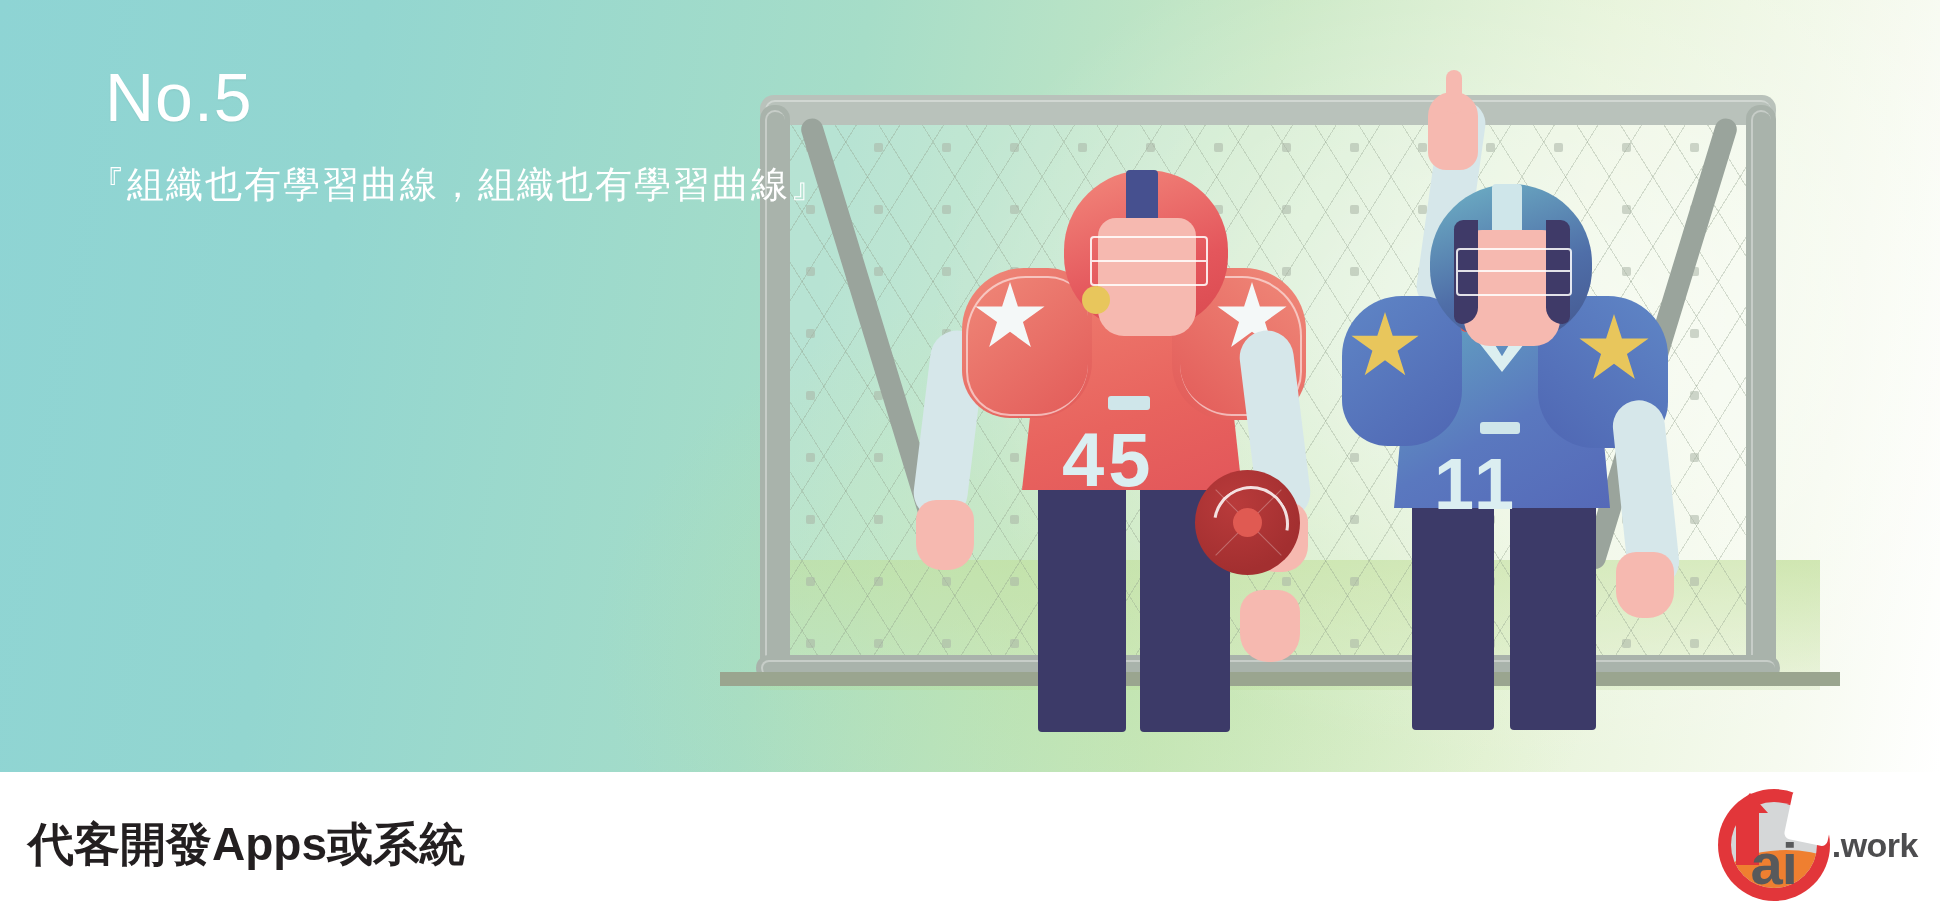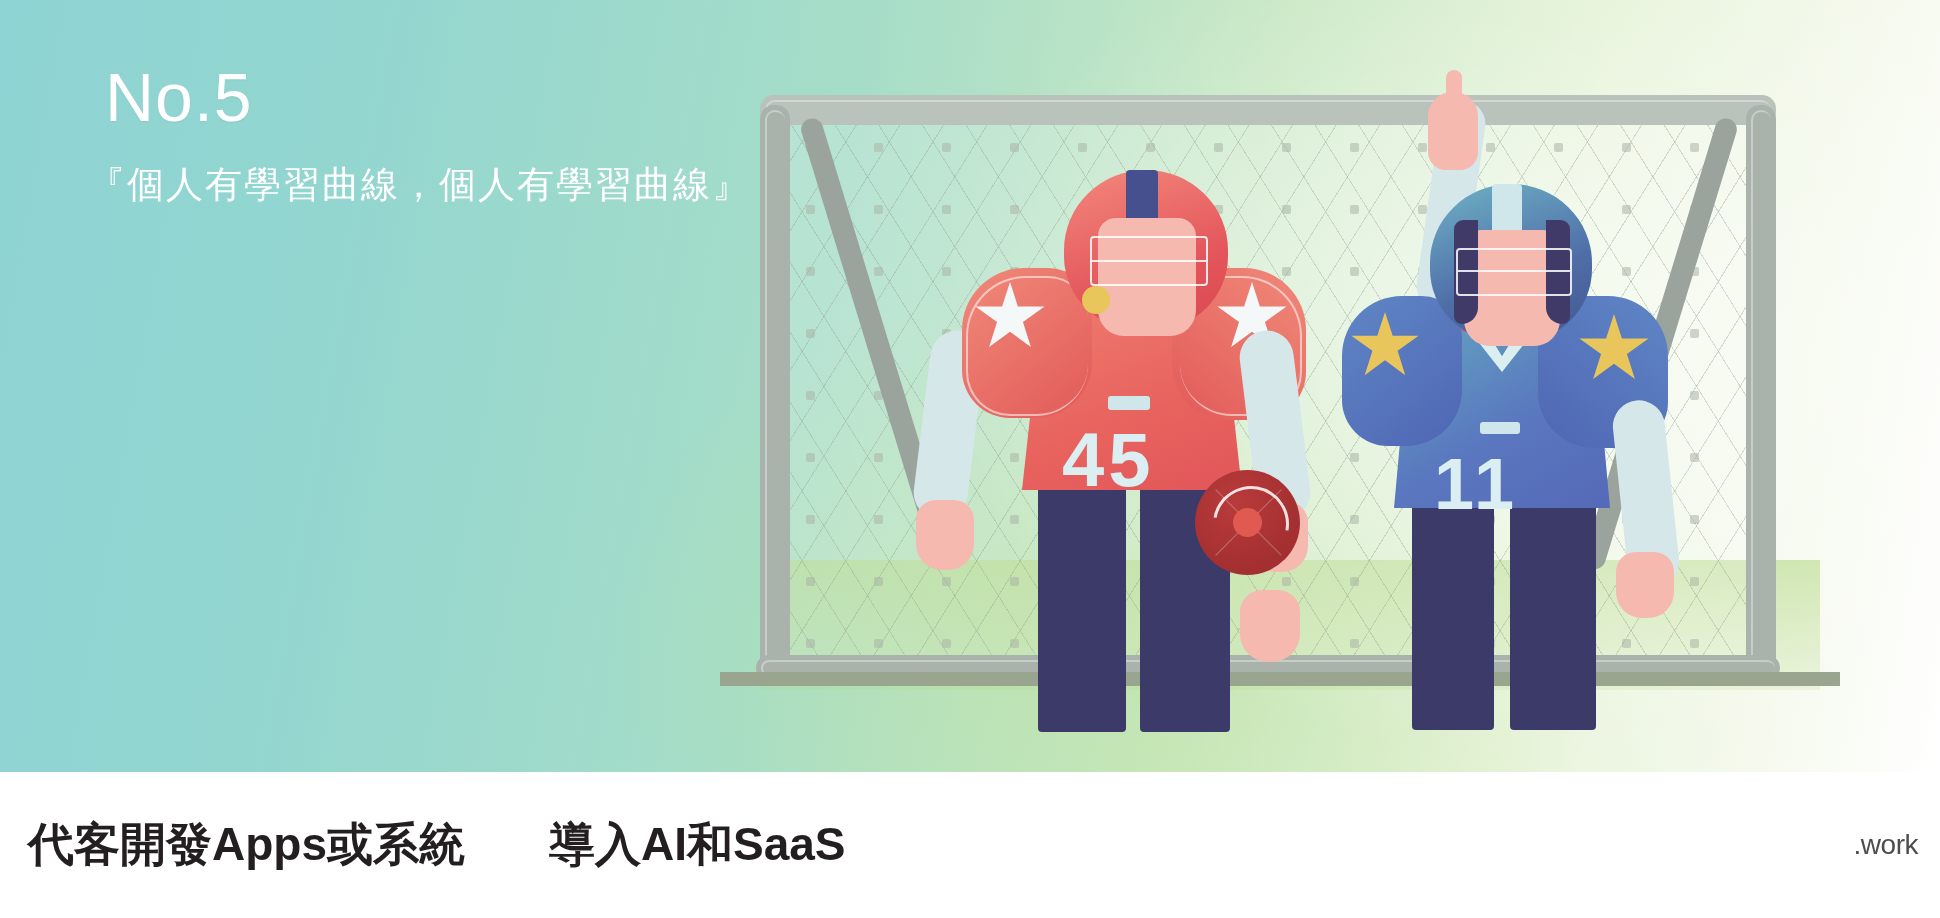"『個人有學習曲線，個人有學習曲線』" div { text: 個人有學習曲線，個人 -> 組織也有學習曲線，組織也 }
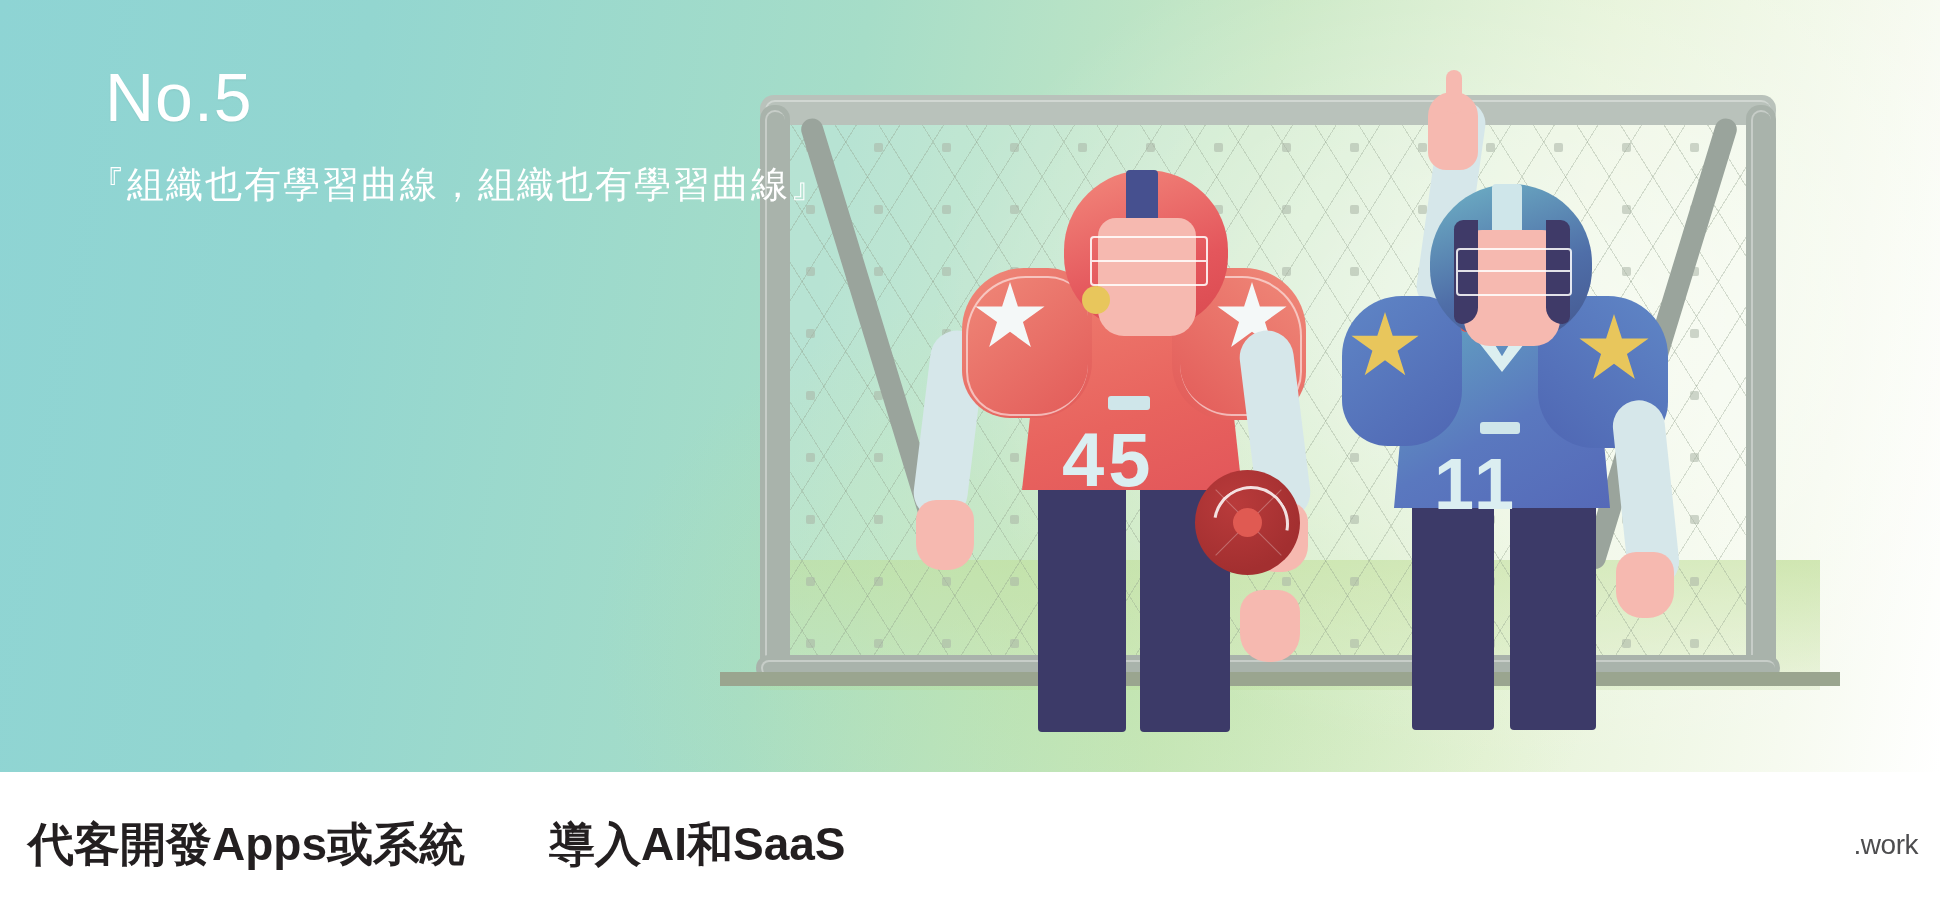"導入AI和SaaS" div.slogan { html: <div>導入AI和SaaS</div> -> none }
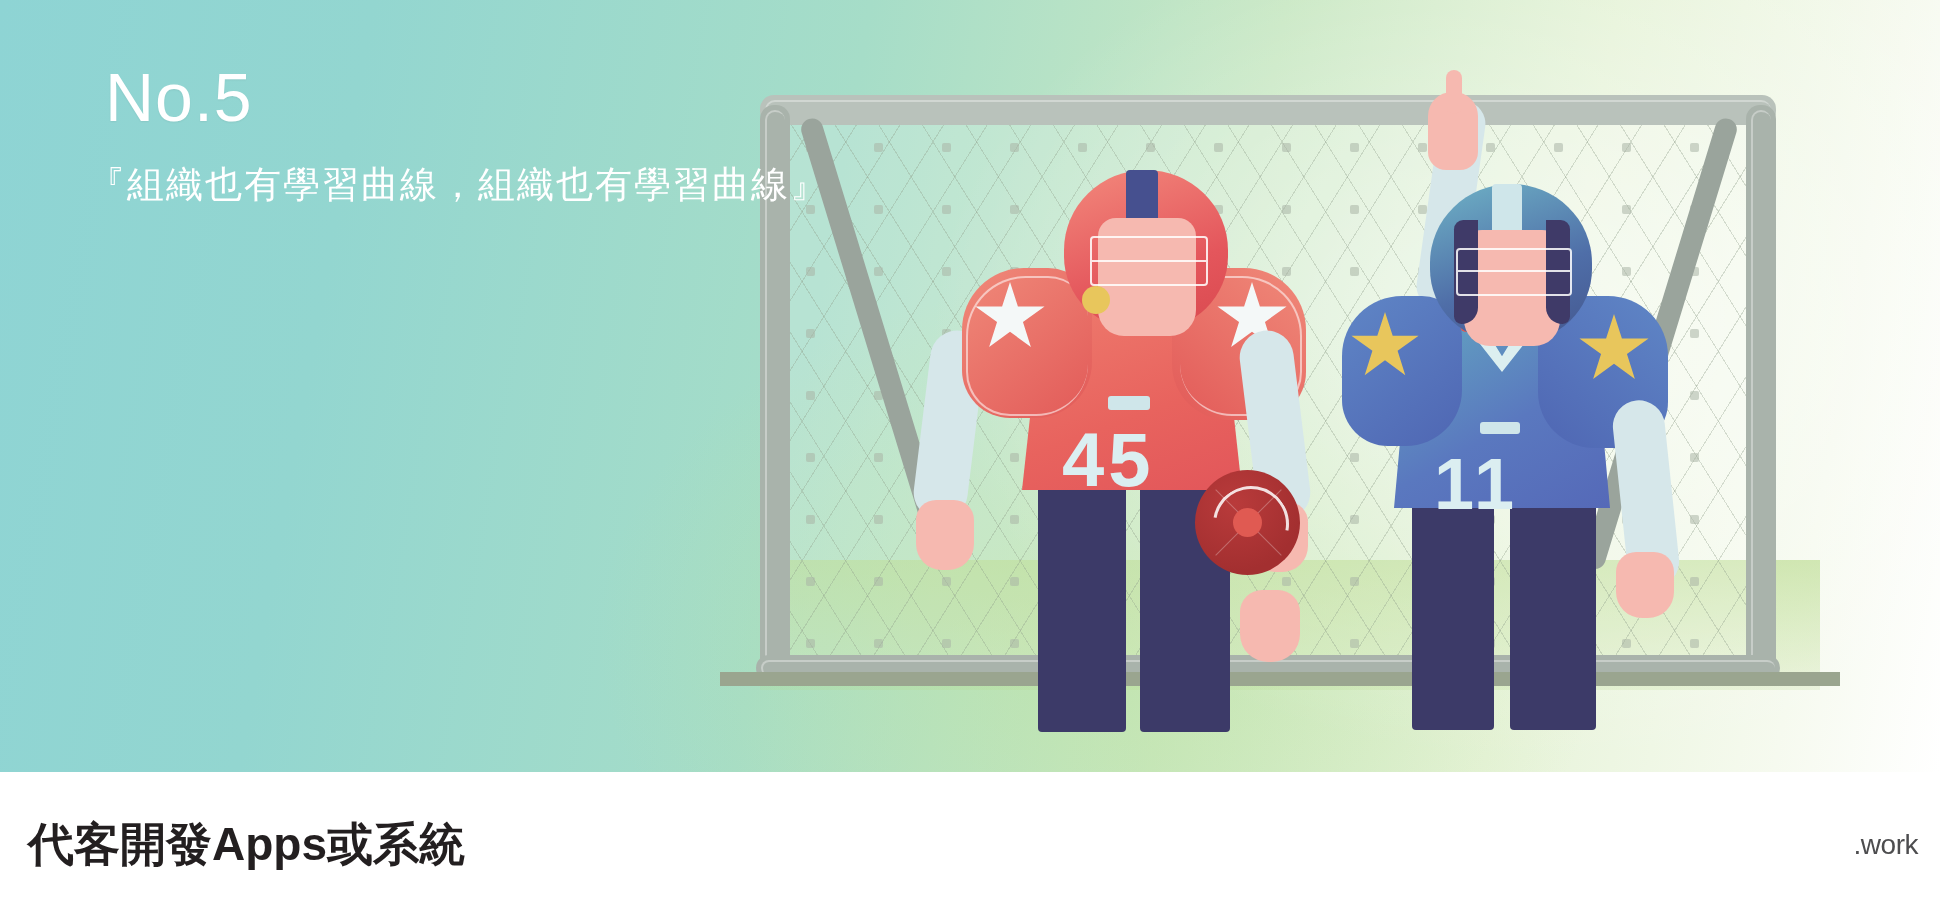"ai" div { html: none -> <div> <div></div> <div> <div></div> </div> <div></div> <svg> <path></path> </svg> <div>ai</div> </div> }
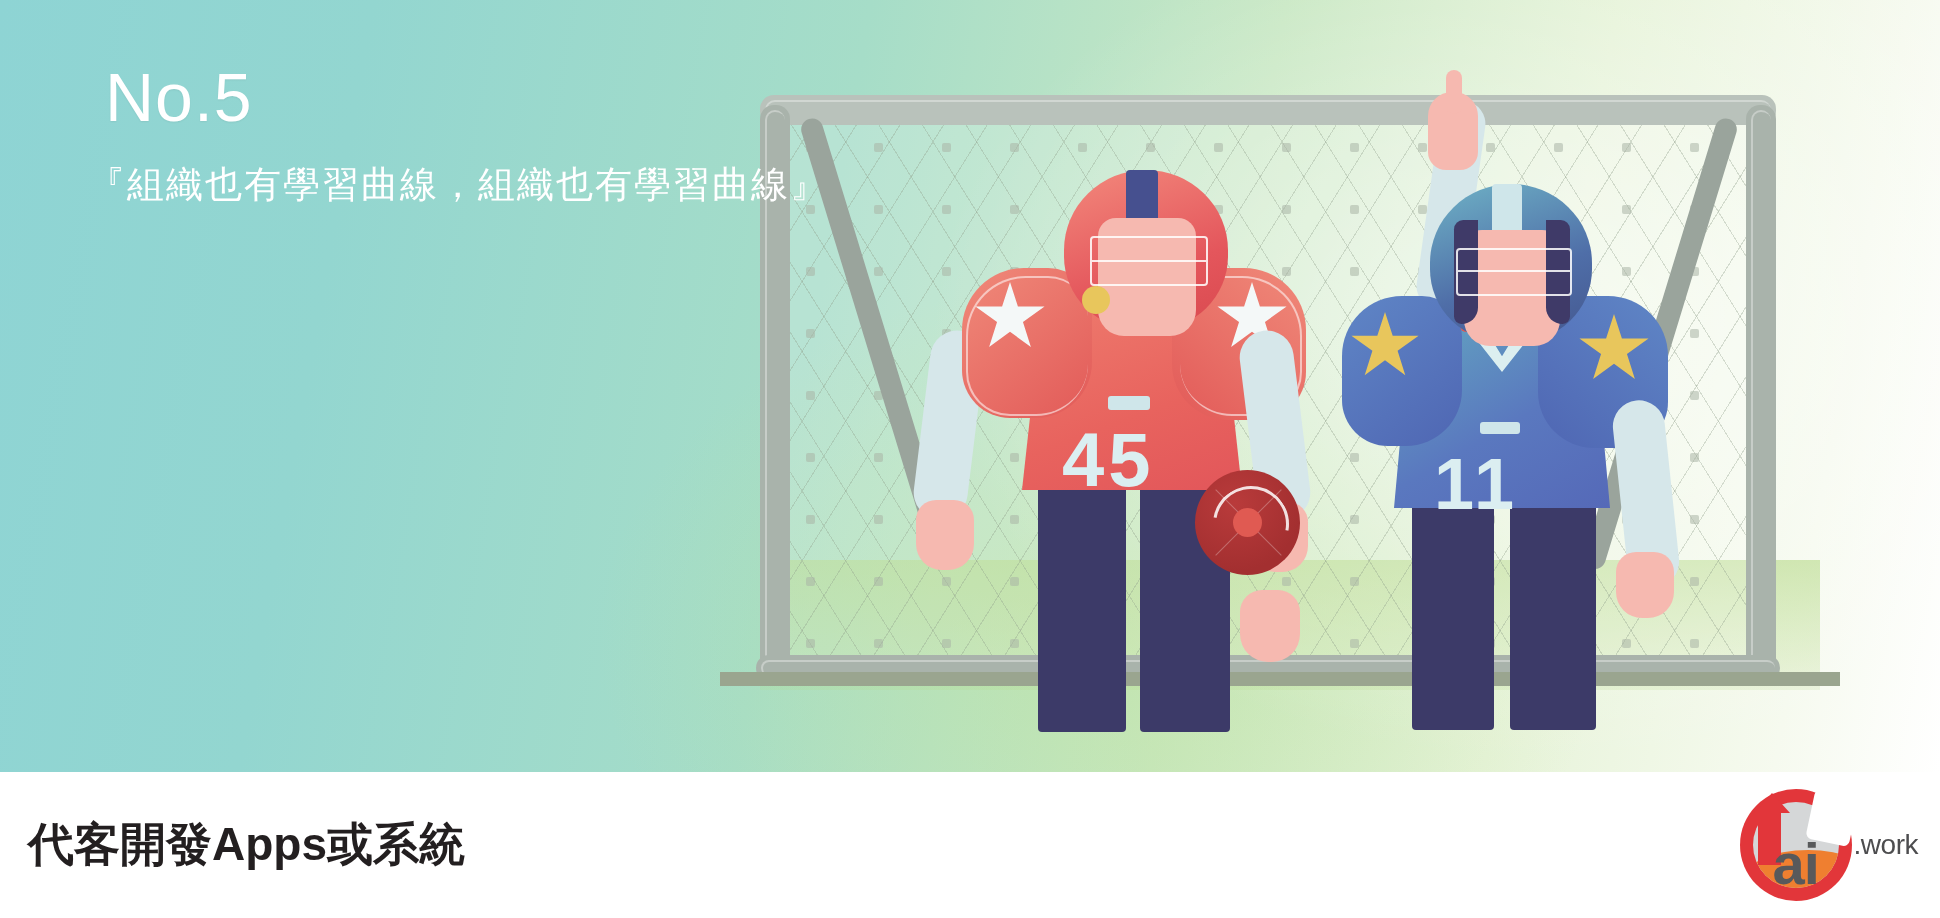".work" #logo-work { font-size: 28px -> 34px; font-weight: 400 -> 700 }
